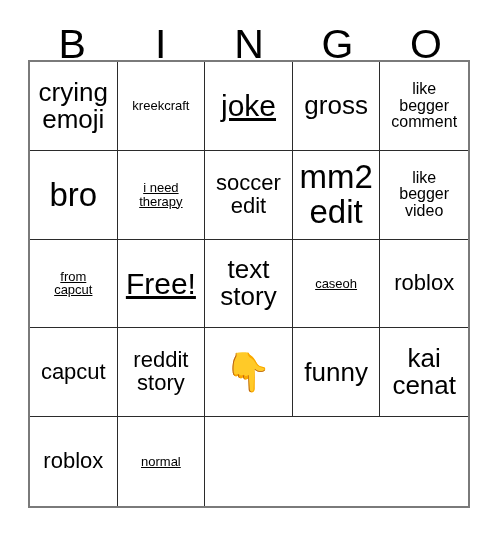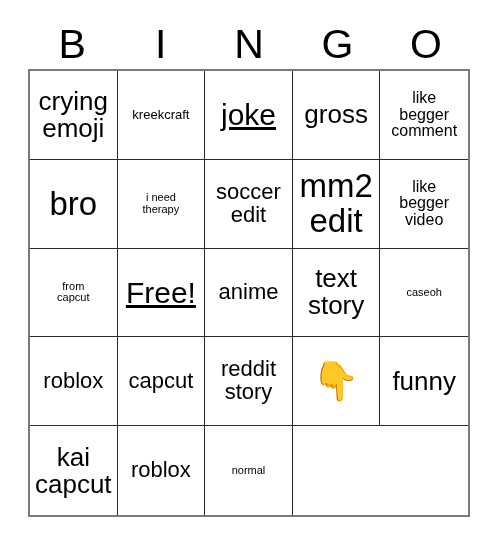"crying" .grid { top: 69px -> 60px }
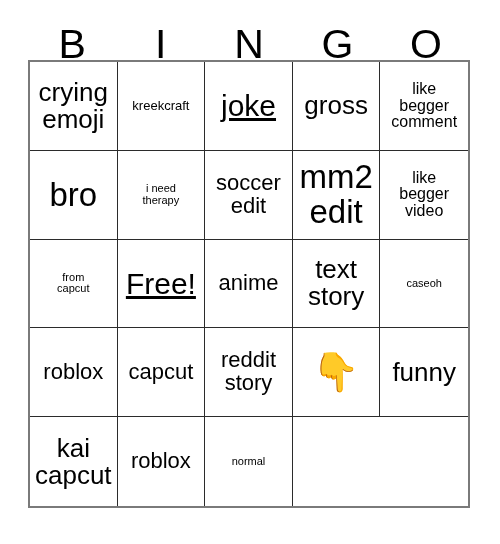"i need" .fs-sm .cell-text { font-size: 11px -> 13px; text-decoration: none -> underline }
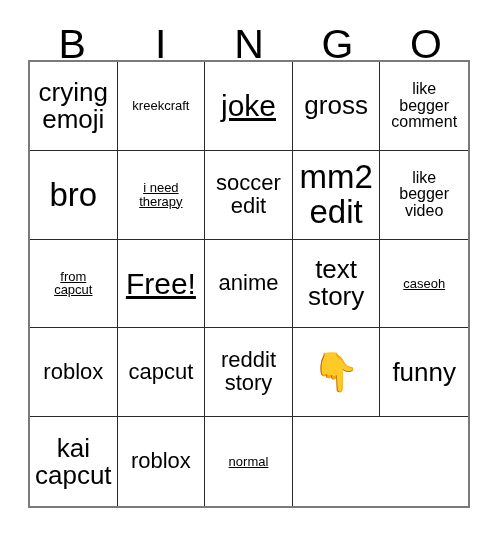"anime" div.cell { html: <div> <span>anime</span> </div> -> none }
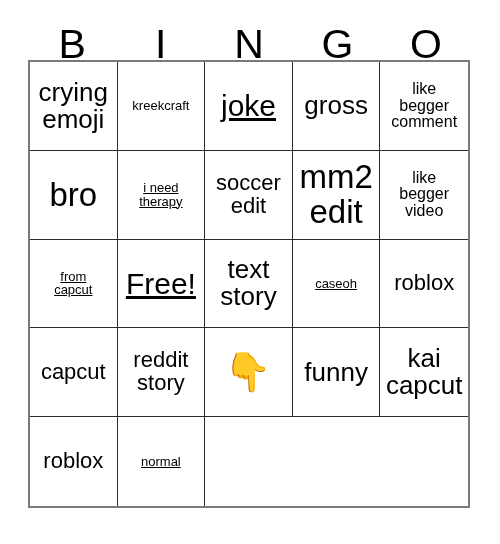"kai" span.cell-text { text: capcut -> cenat }
